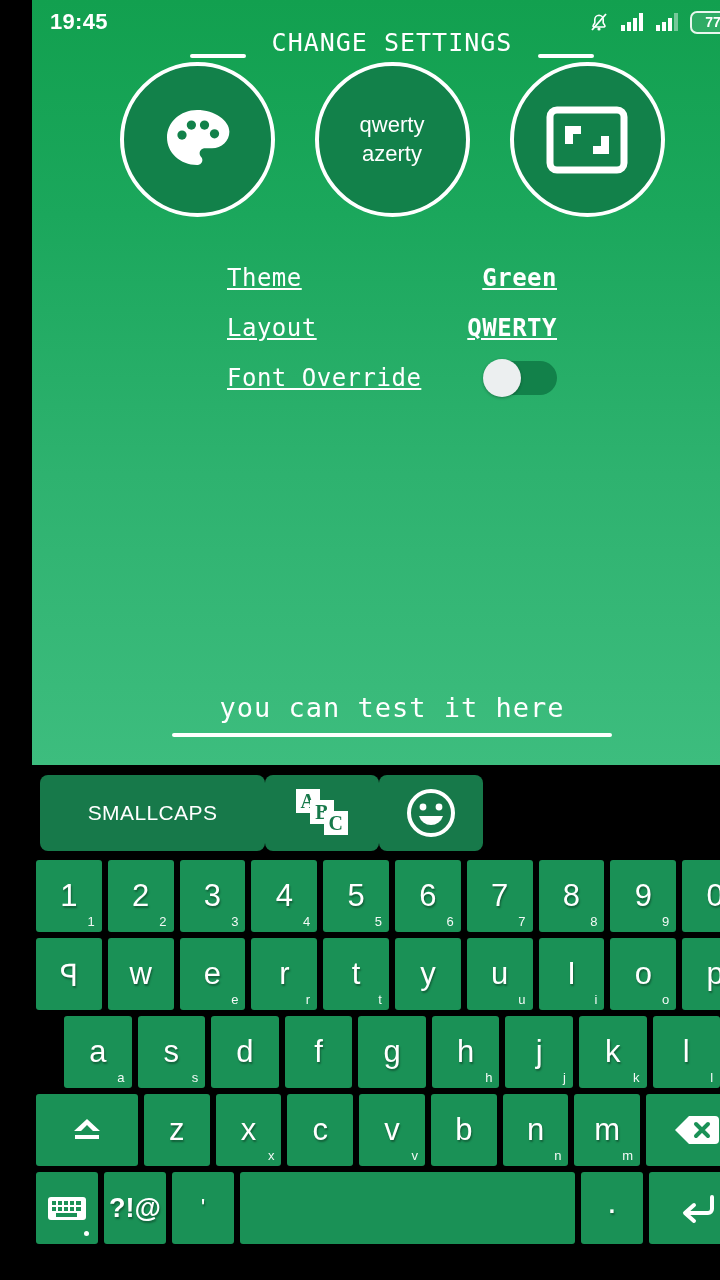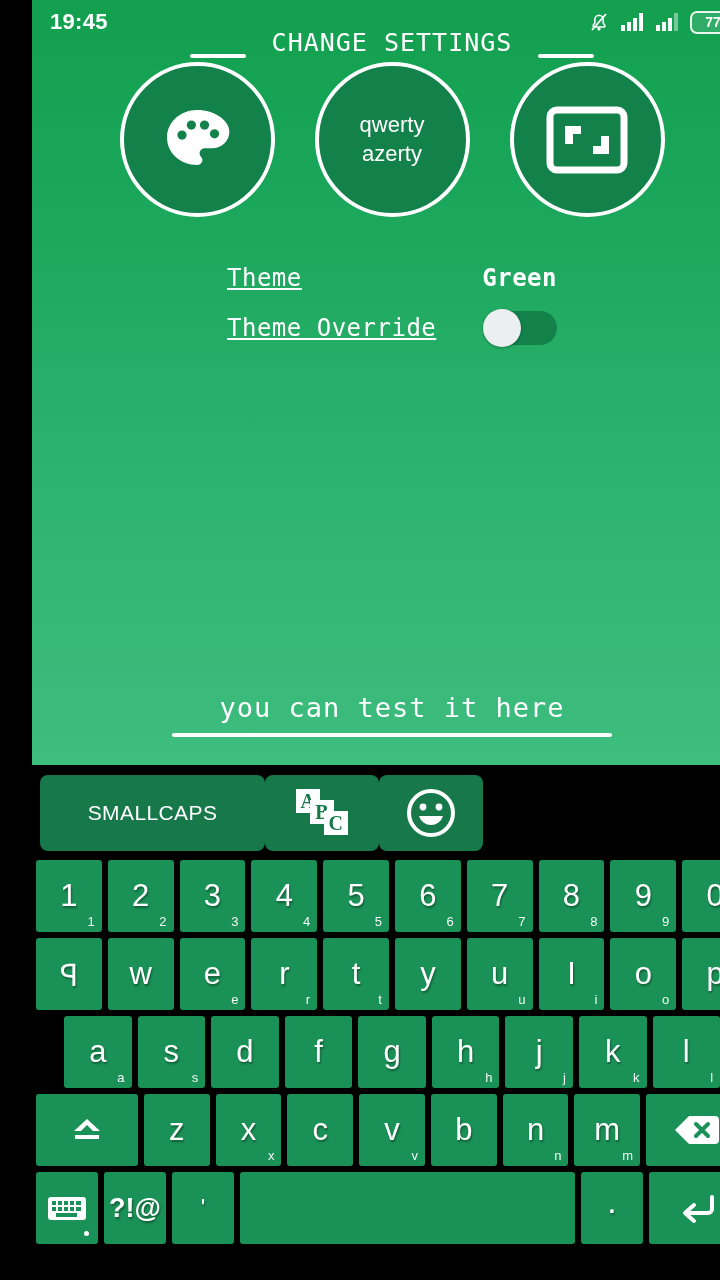"Green" .svalue { text-decoration: none -> underline }
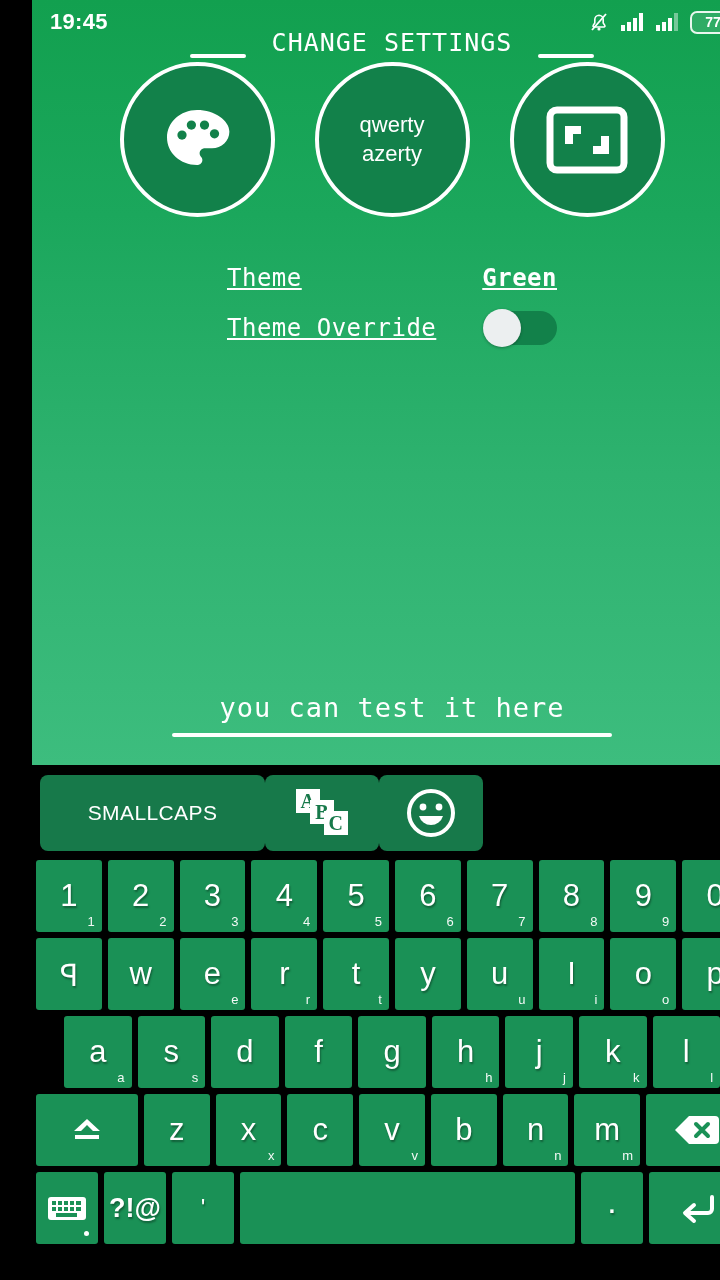"Layout" div.srow { html: none -> <div> <div>Layout</div> <div></div> <div>QWERTY</div> </div> }
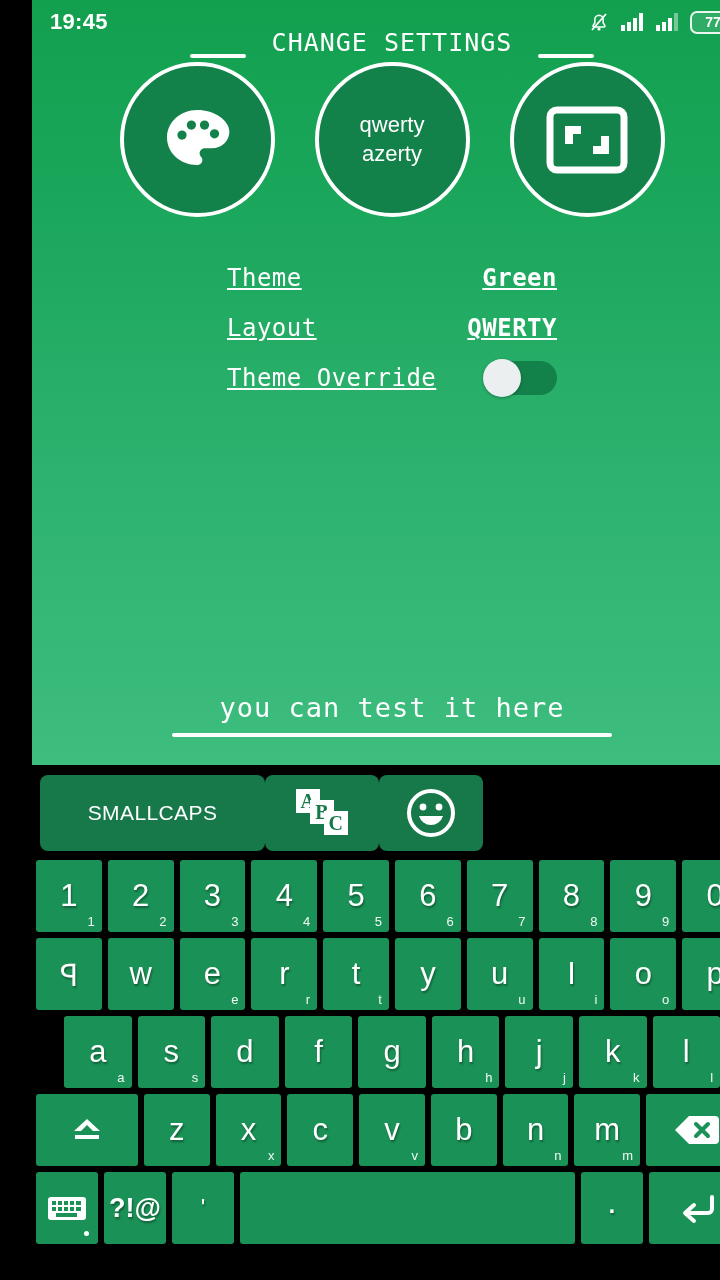"Theme Override" div.slabel { text: Theme -> Font }
